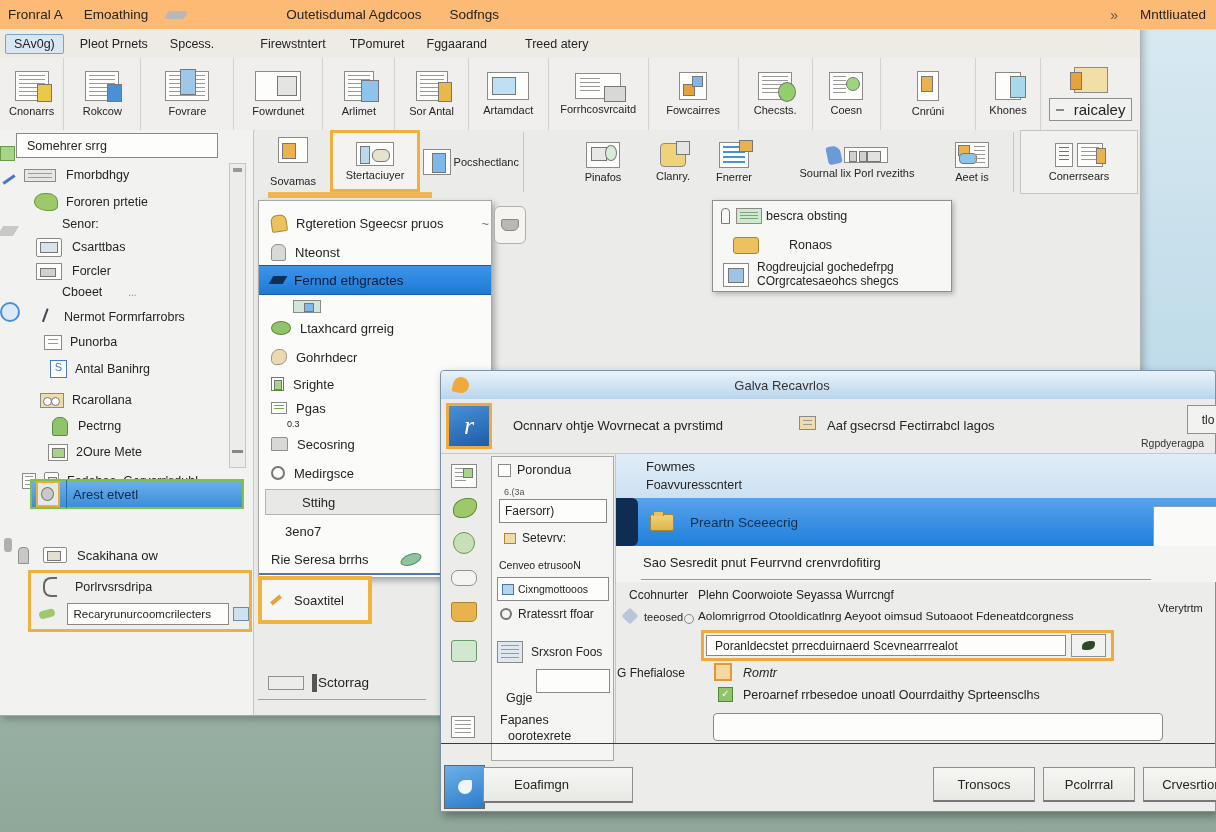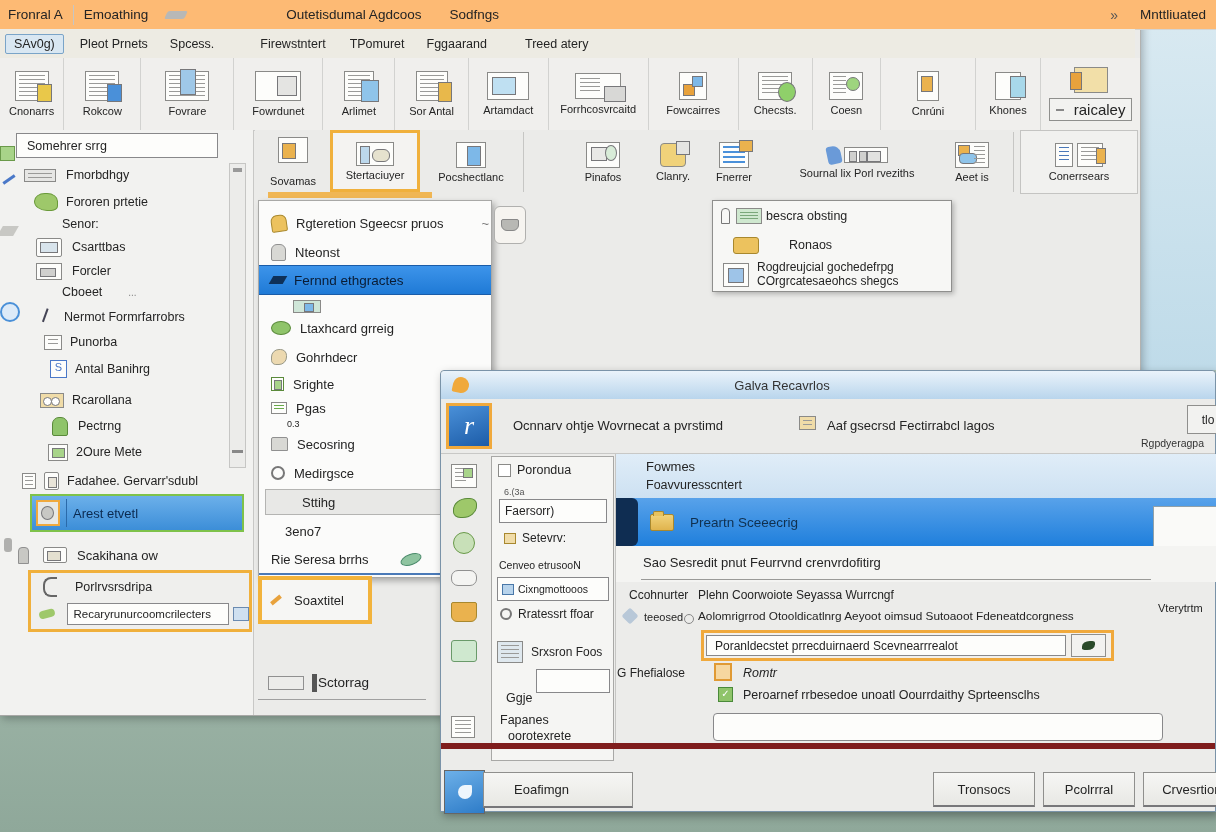"Pocshectlanc" div.abs { flex-direction: column -> row }
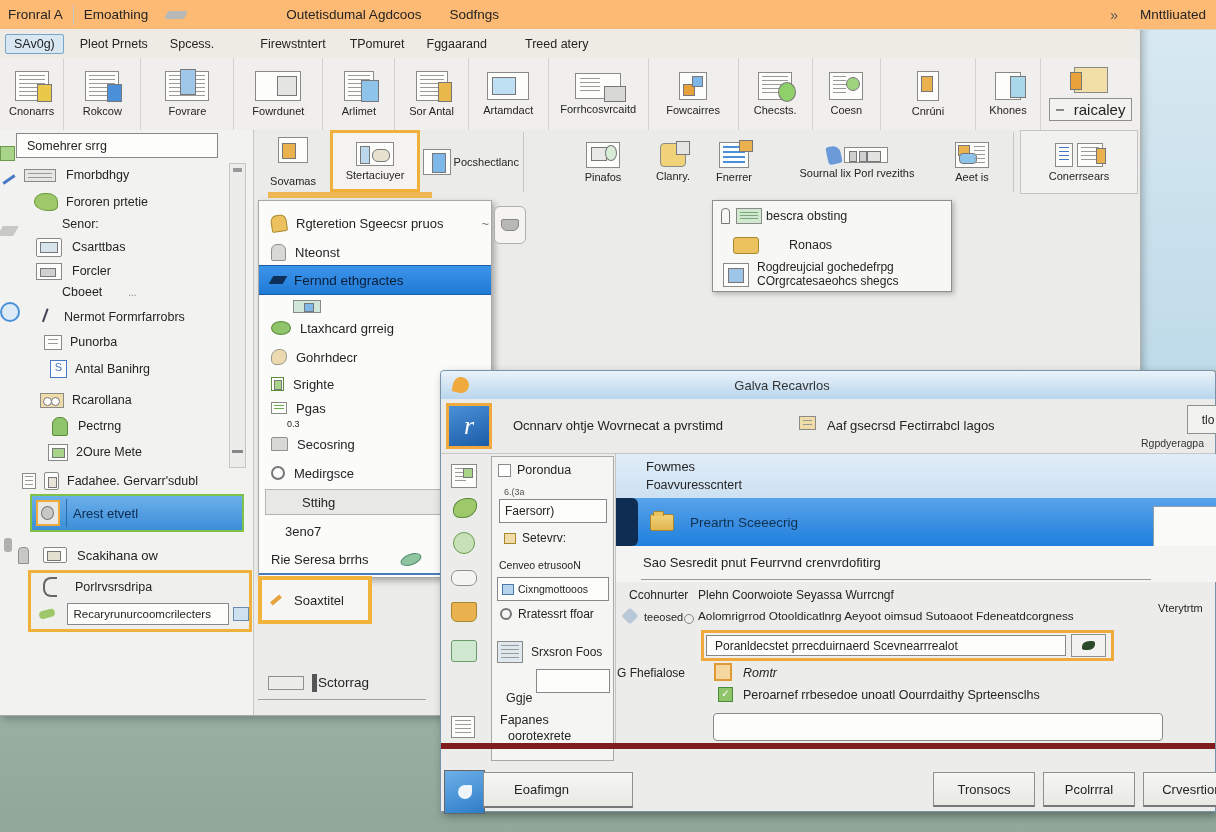"Arest etvetl" div.abs { height: 38px -> 30px; top: 364px -> 349px }
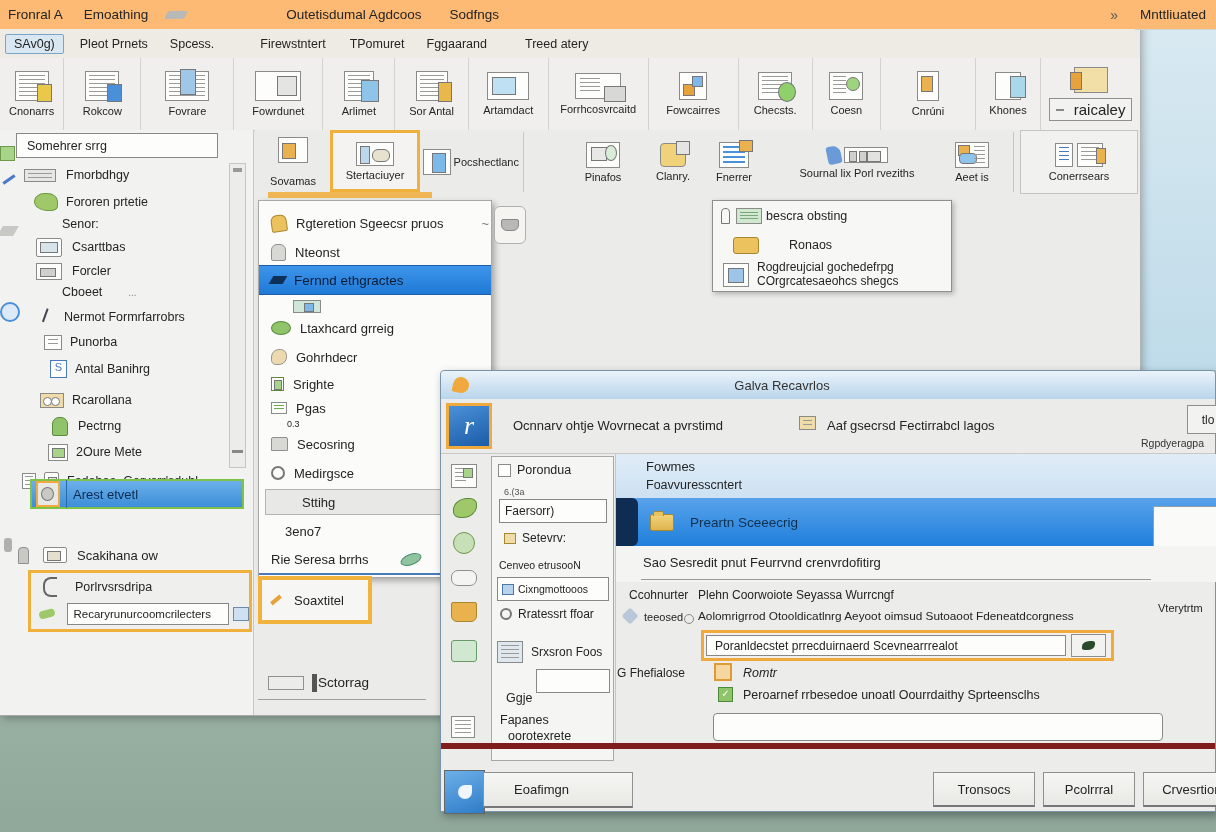"Eoafimgn" div.abs { border-top: 6px solid #7f1d1d -> 1px solid #7f1d1d }
